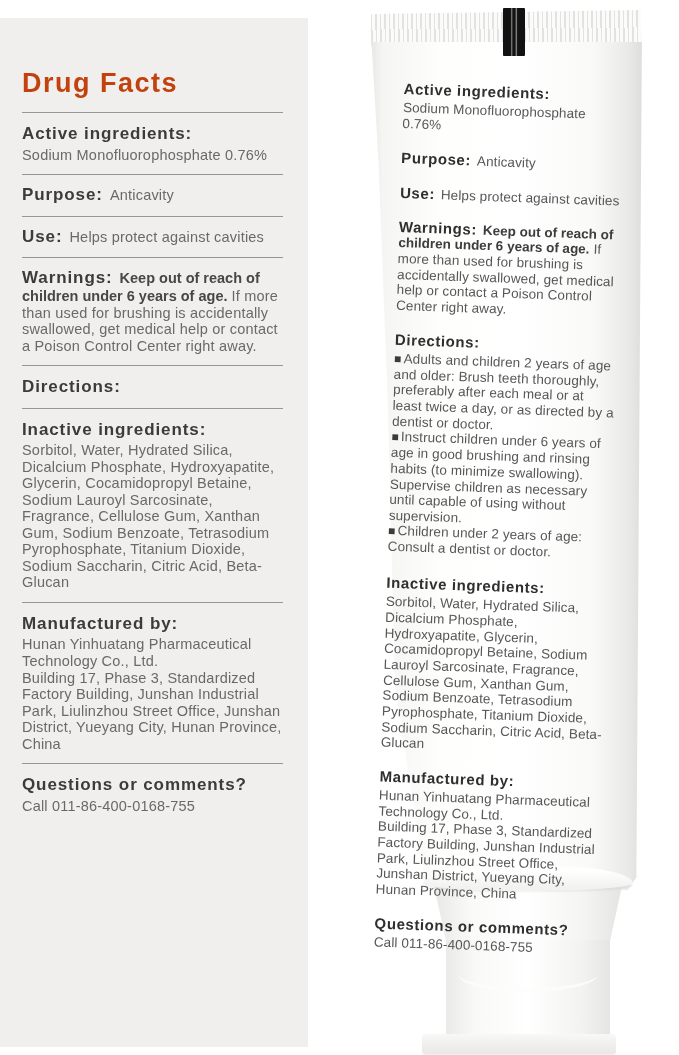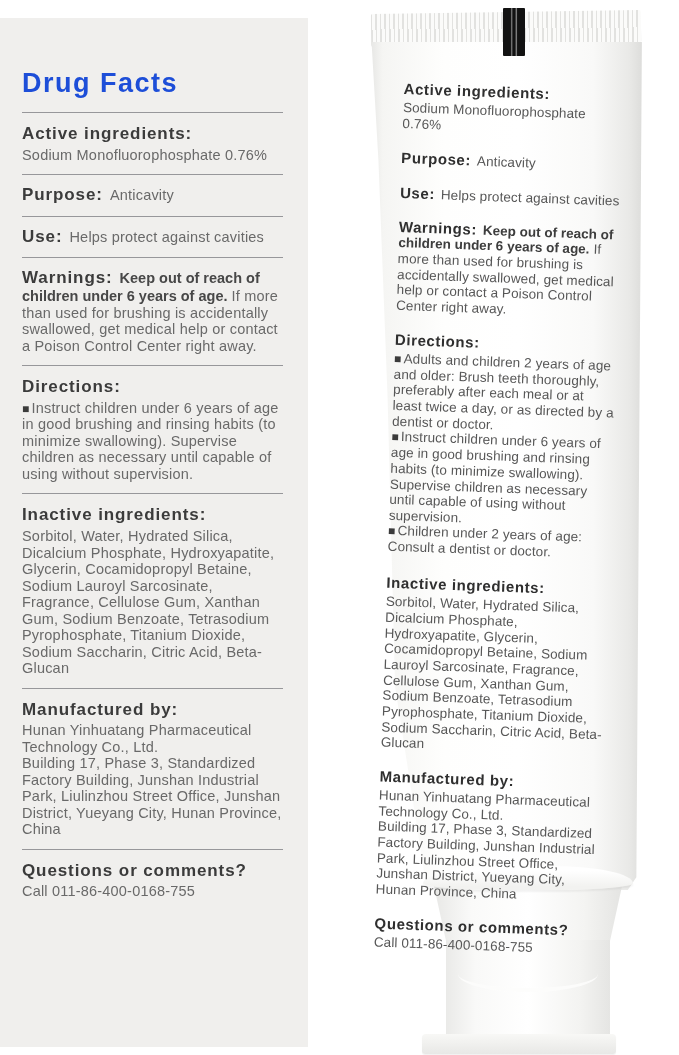"Drug Facts" .df-title { color: #1d4ed8 -> #c2410c }
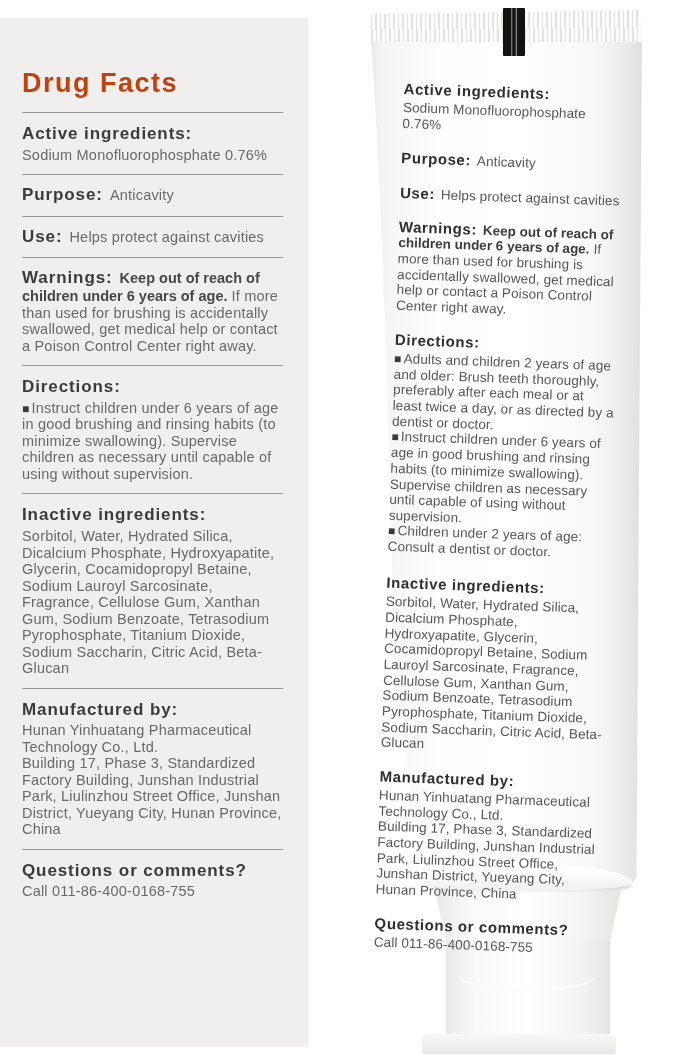"■ Instruct children under 6" p.body-text { html: <p><span>■</span><span>Instruct children under 6 years of age in good brushing and rinsing habits (to minimize swallowing). Supervise children as necessary until capable of using without supervision.</span></p> -> none }
